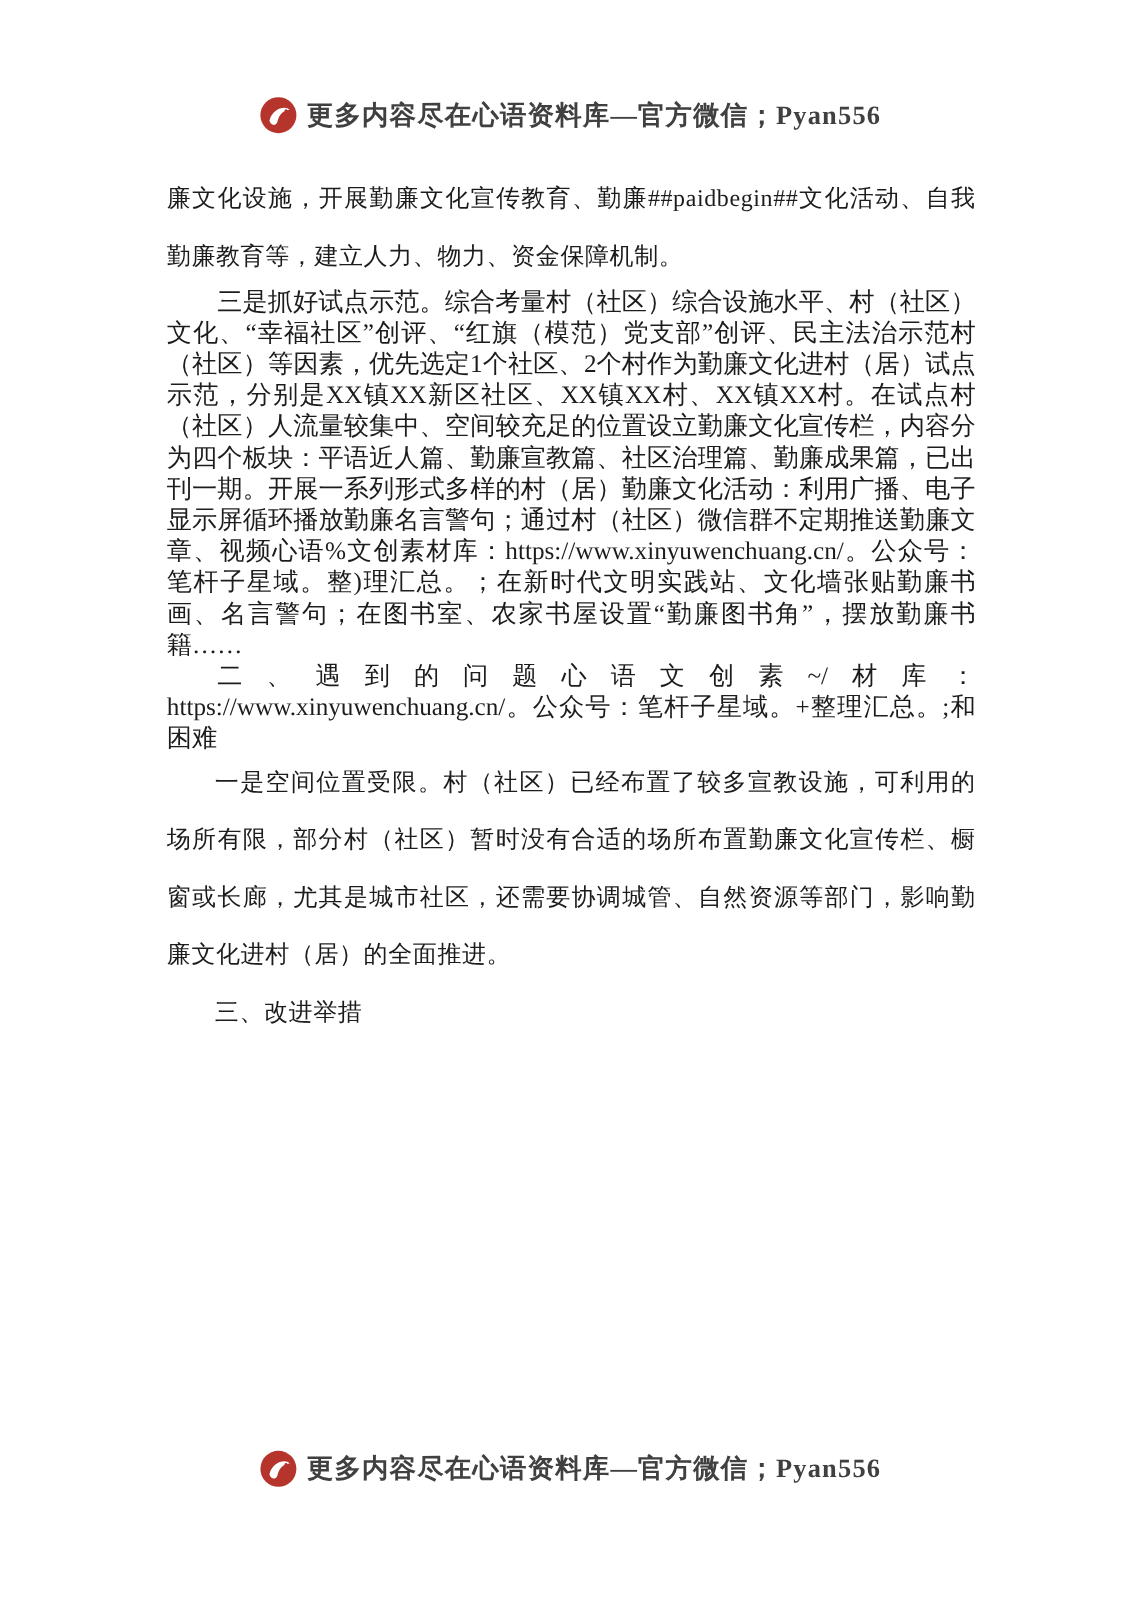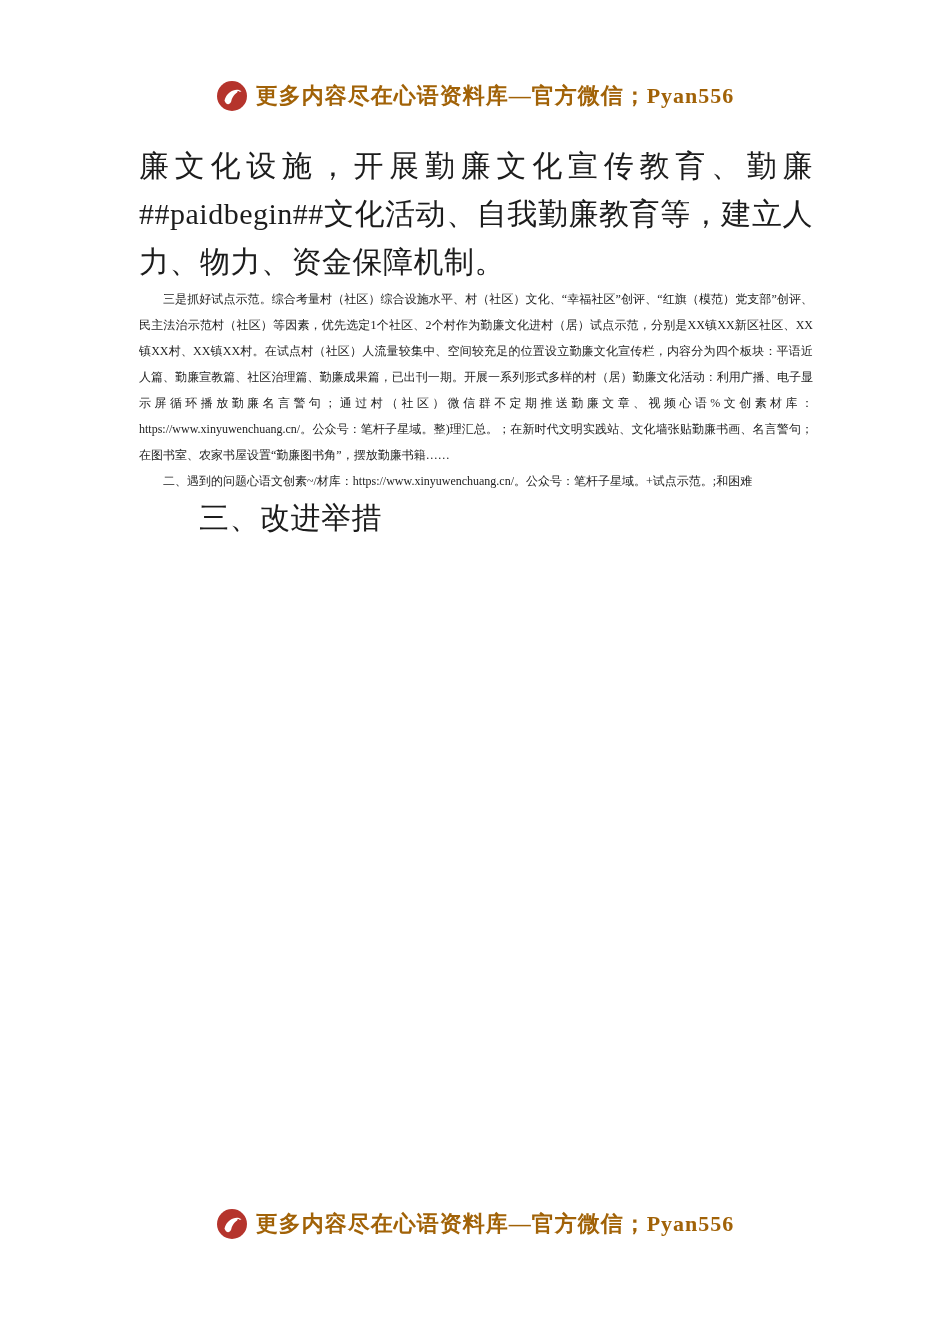"更多内容尽在心语资料库—官方微信；Pyan556" .brand-text { color: #a16207 -> #404040 }
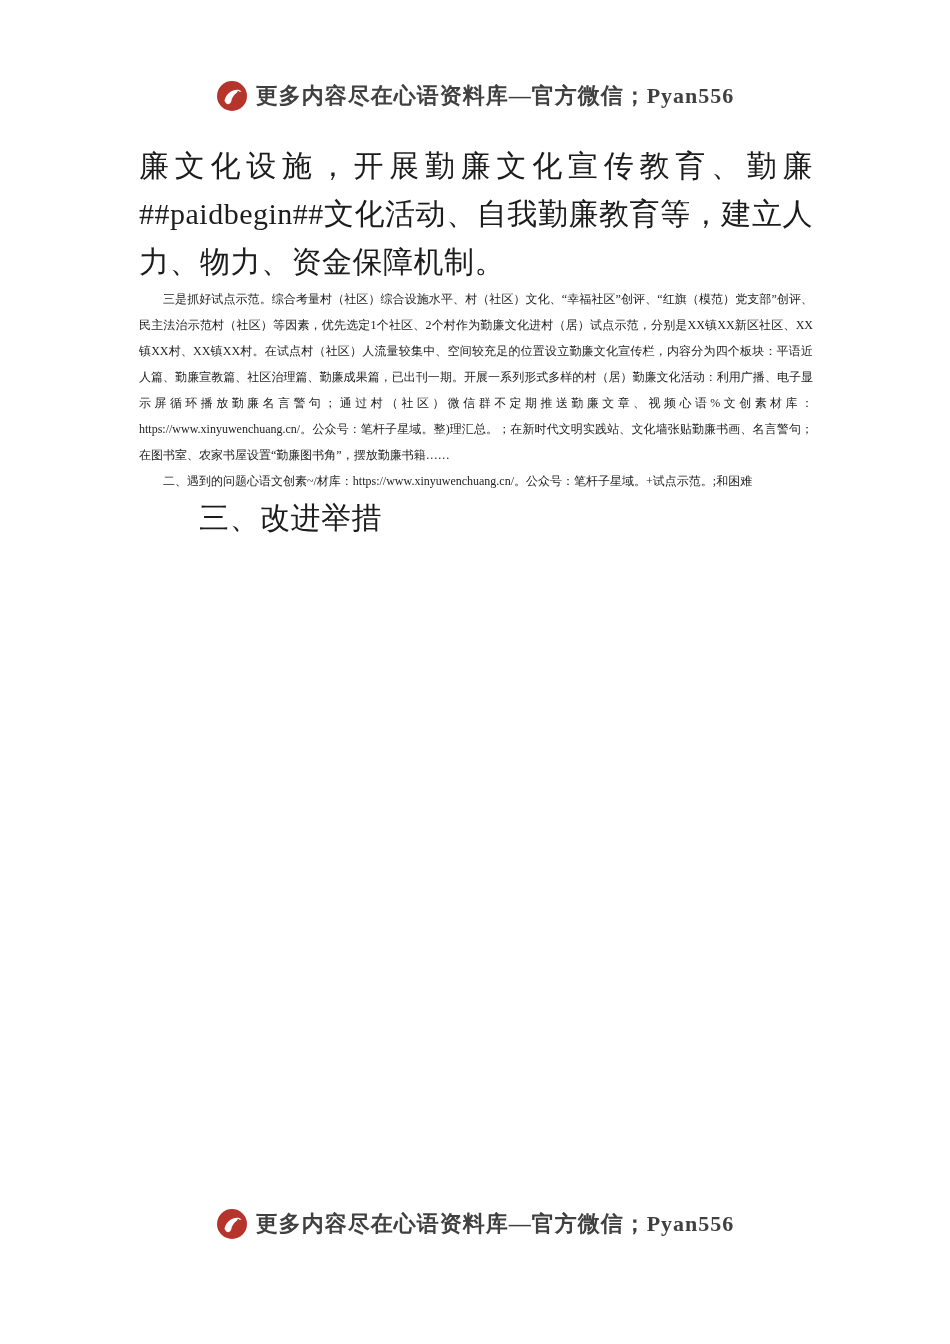"廉文化设施，开展勤廉文化宣传教育、勤廉##paidbegin##文化活动、自我勤" .para-large { font-size: 30px -> 20px }
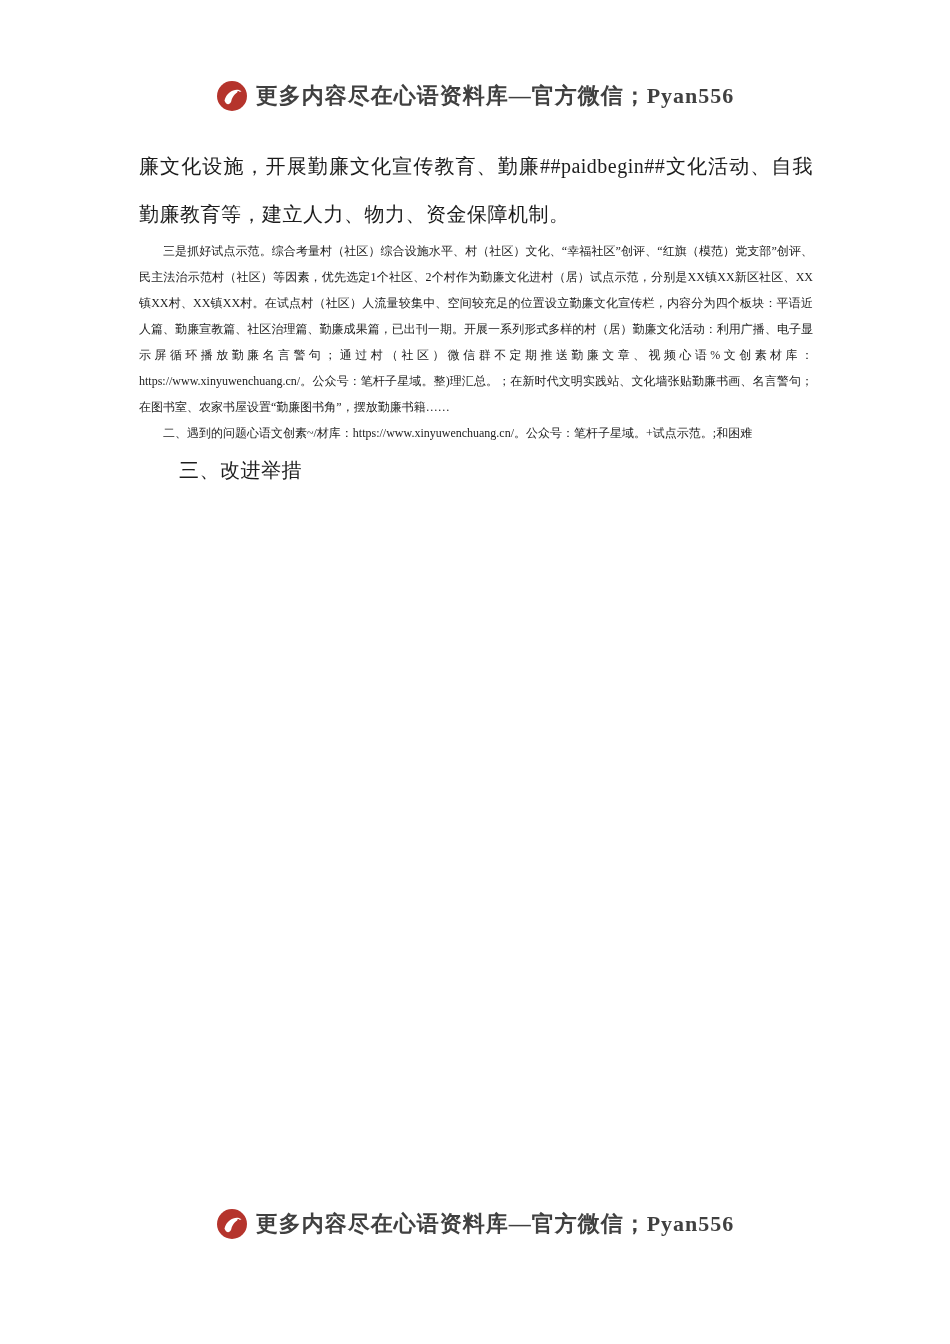"三是抓好试点示范。综合考量村（社区）综合设施水平、村（社区）文化、“幸福社区”创" .para-small { font-size: 12px -> 21px }
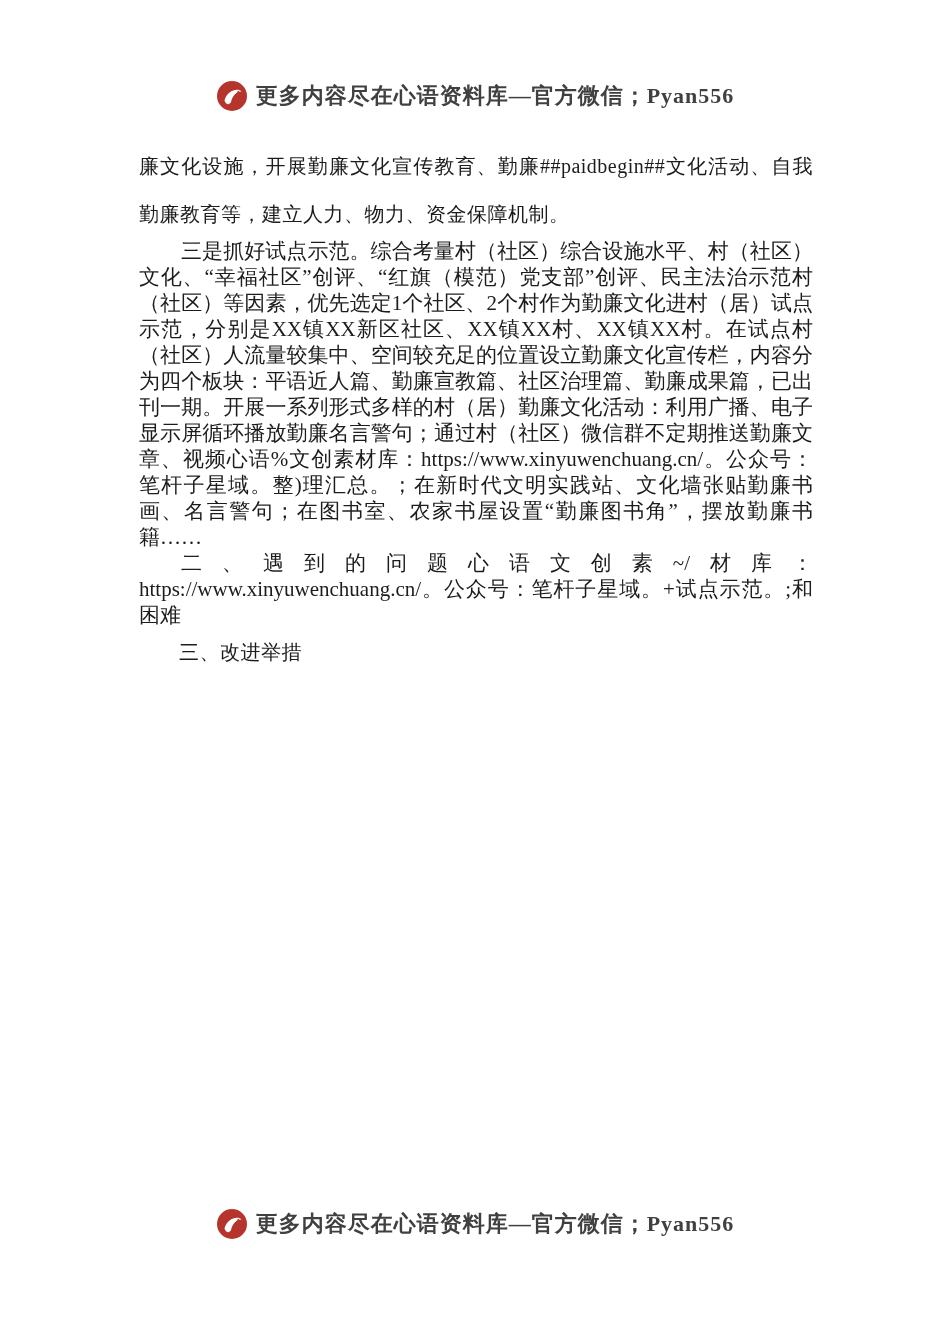"二、遇到的问题心语文创素~/材库：https://www.xinyuwenchu" p.para-small { text: +试点示范 -> +整理汇总 }
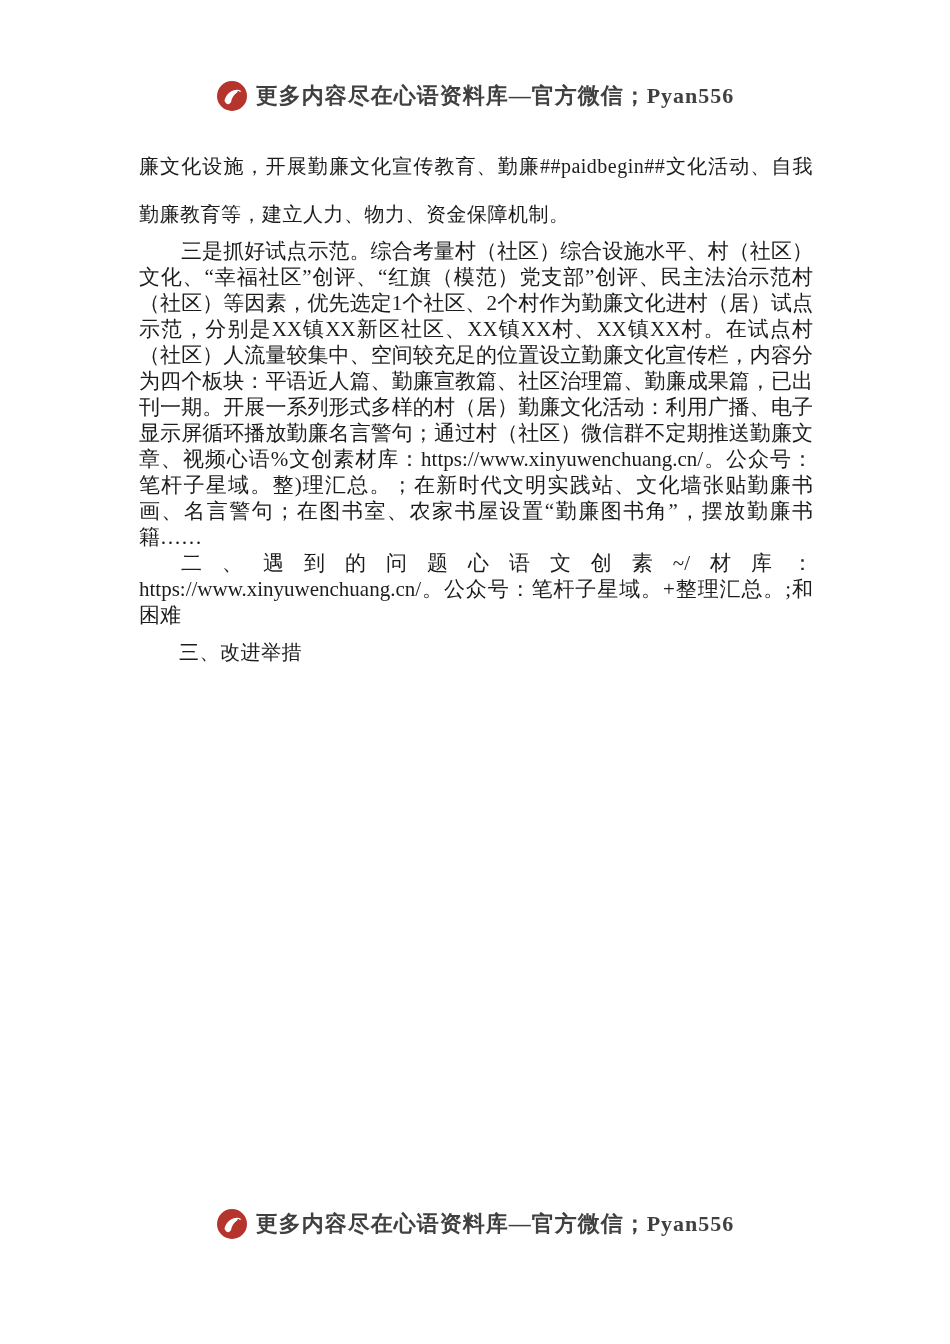"一是空间位置受限。村（社区）已经布置了较多宣教设施，可利用的场所有限，部分村（社" p.para-large { html: none -> <p>一是空间位置受限。村（社区）已经布置了较多宣教设施，可利用的场所有限，部分村（社区）暂时没有合适的场所布置勤廉文化宣传栏、橱窗或长廊，尤其是城市社区，还需要协调城管、自然资源等部门，影响勤廉文化进村（居）的全面推进。</p> }
